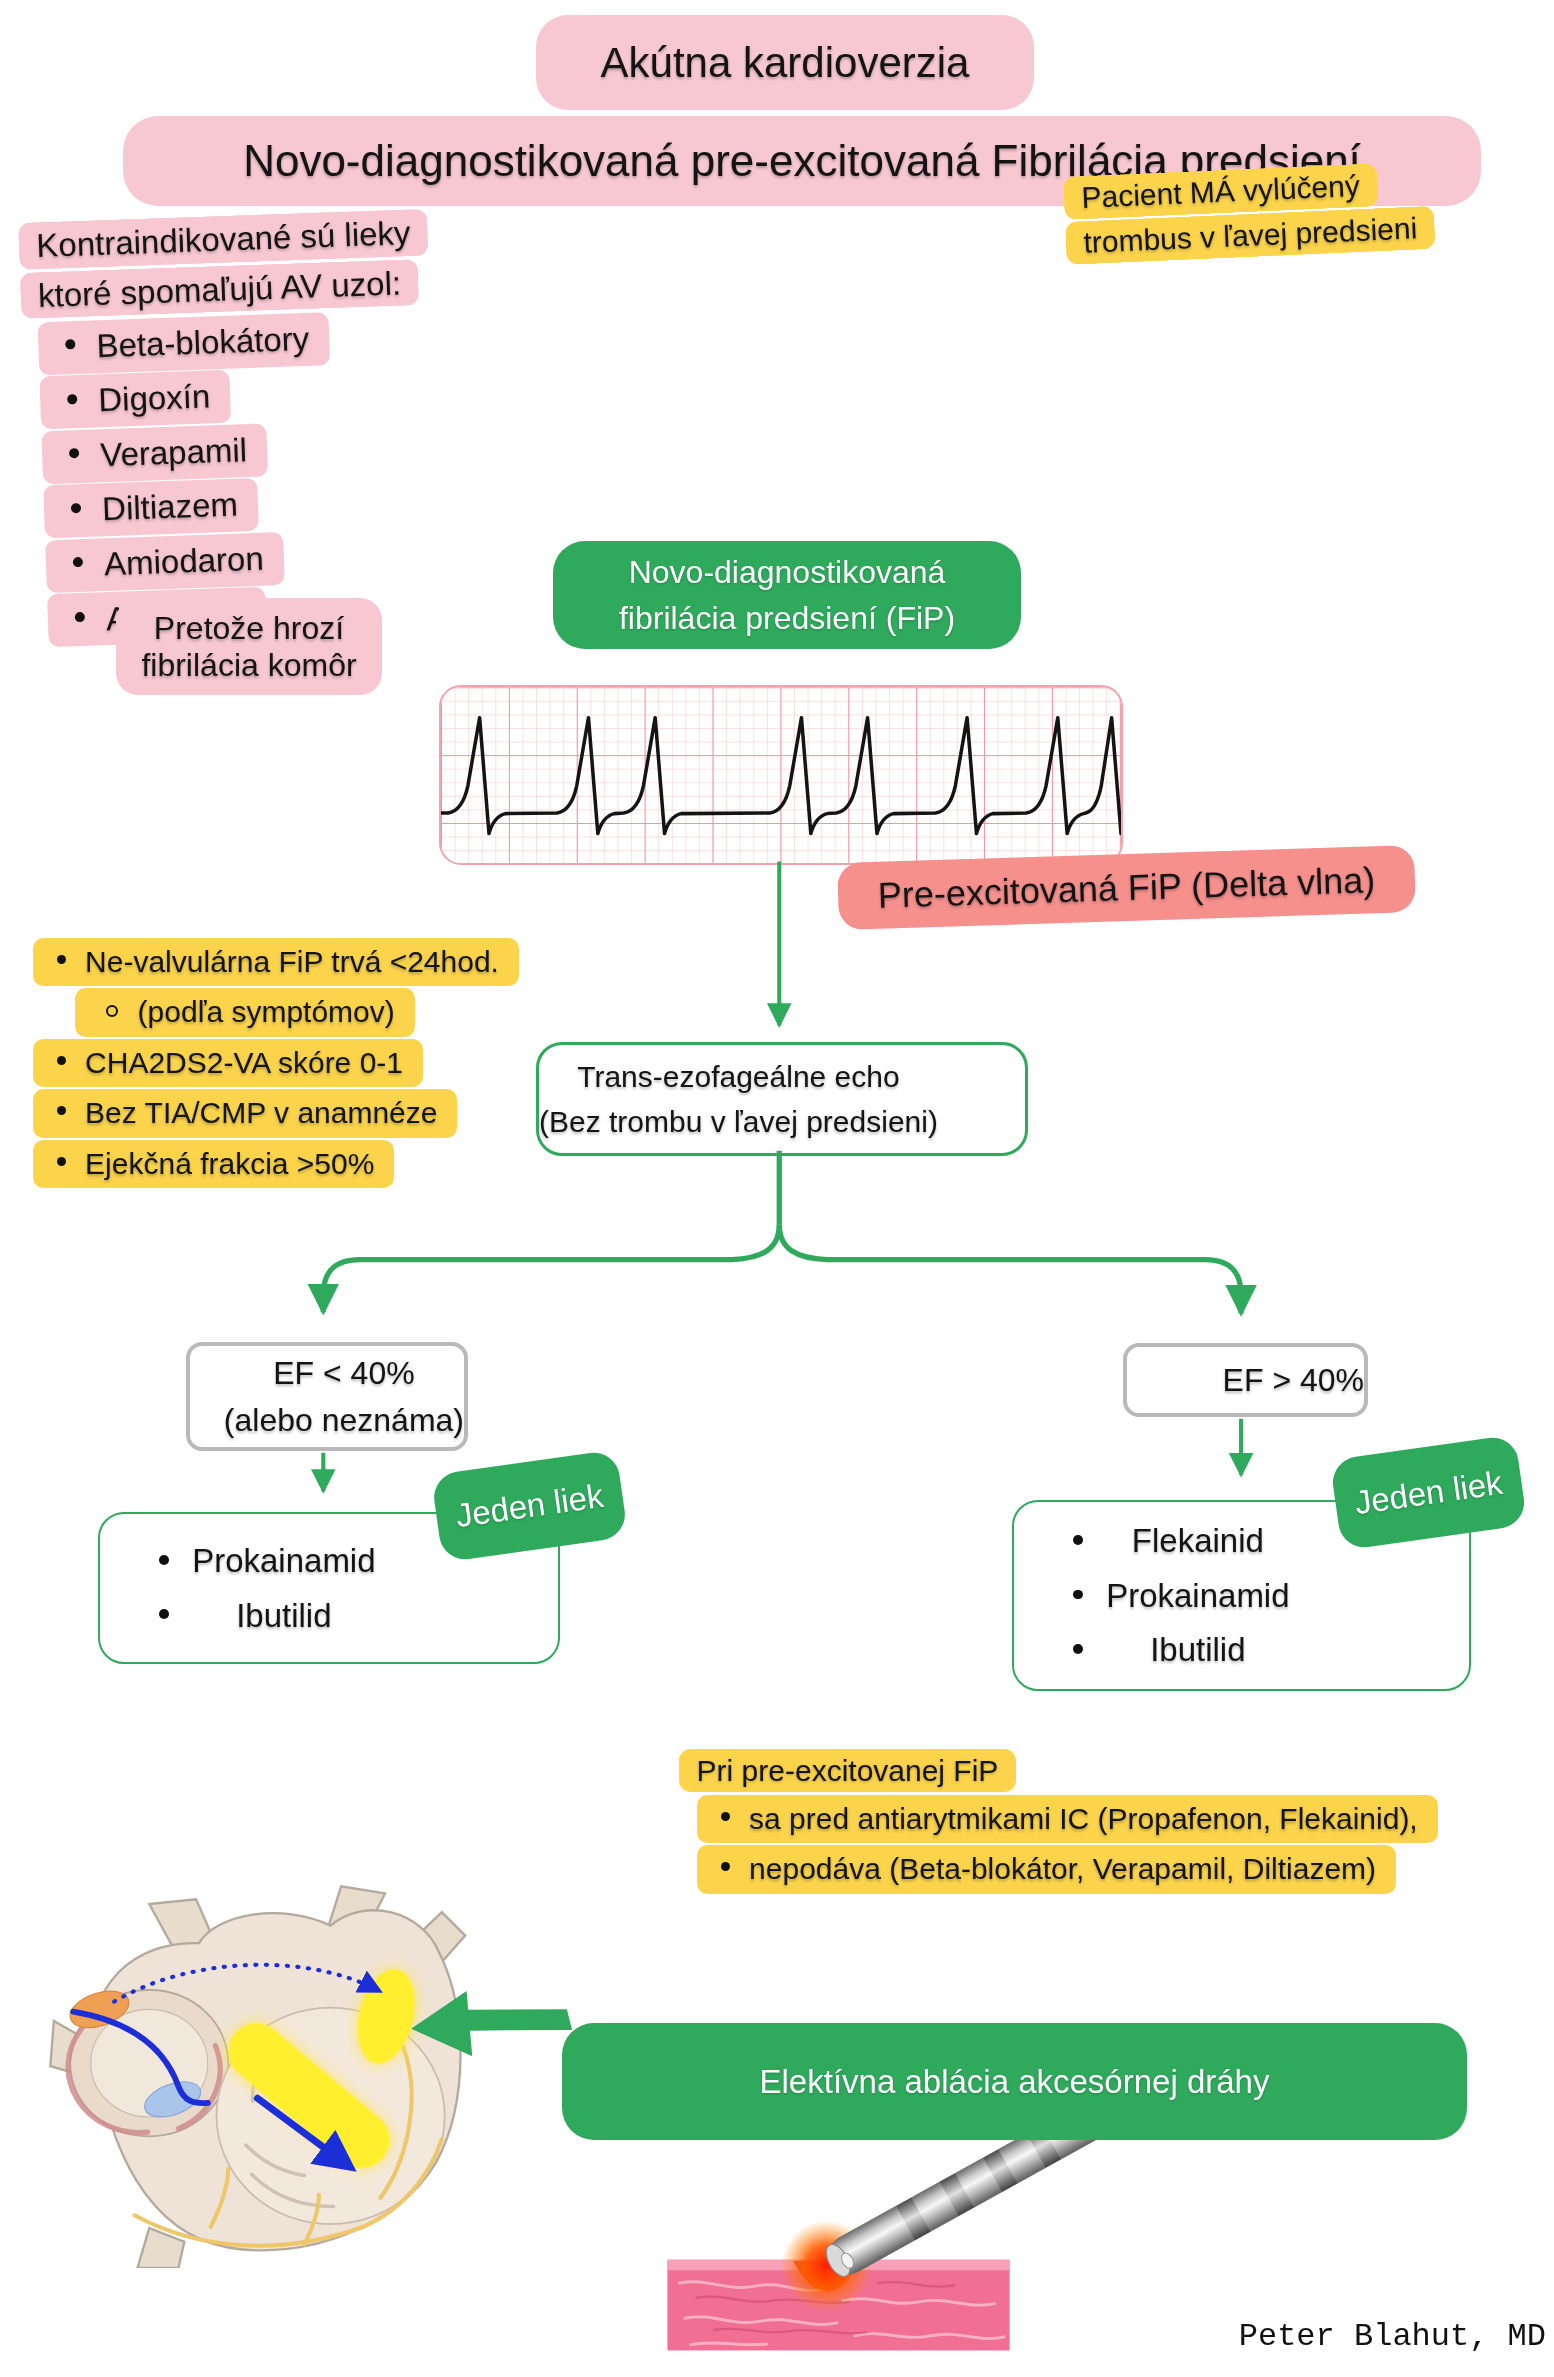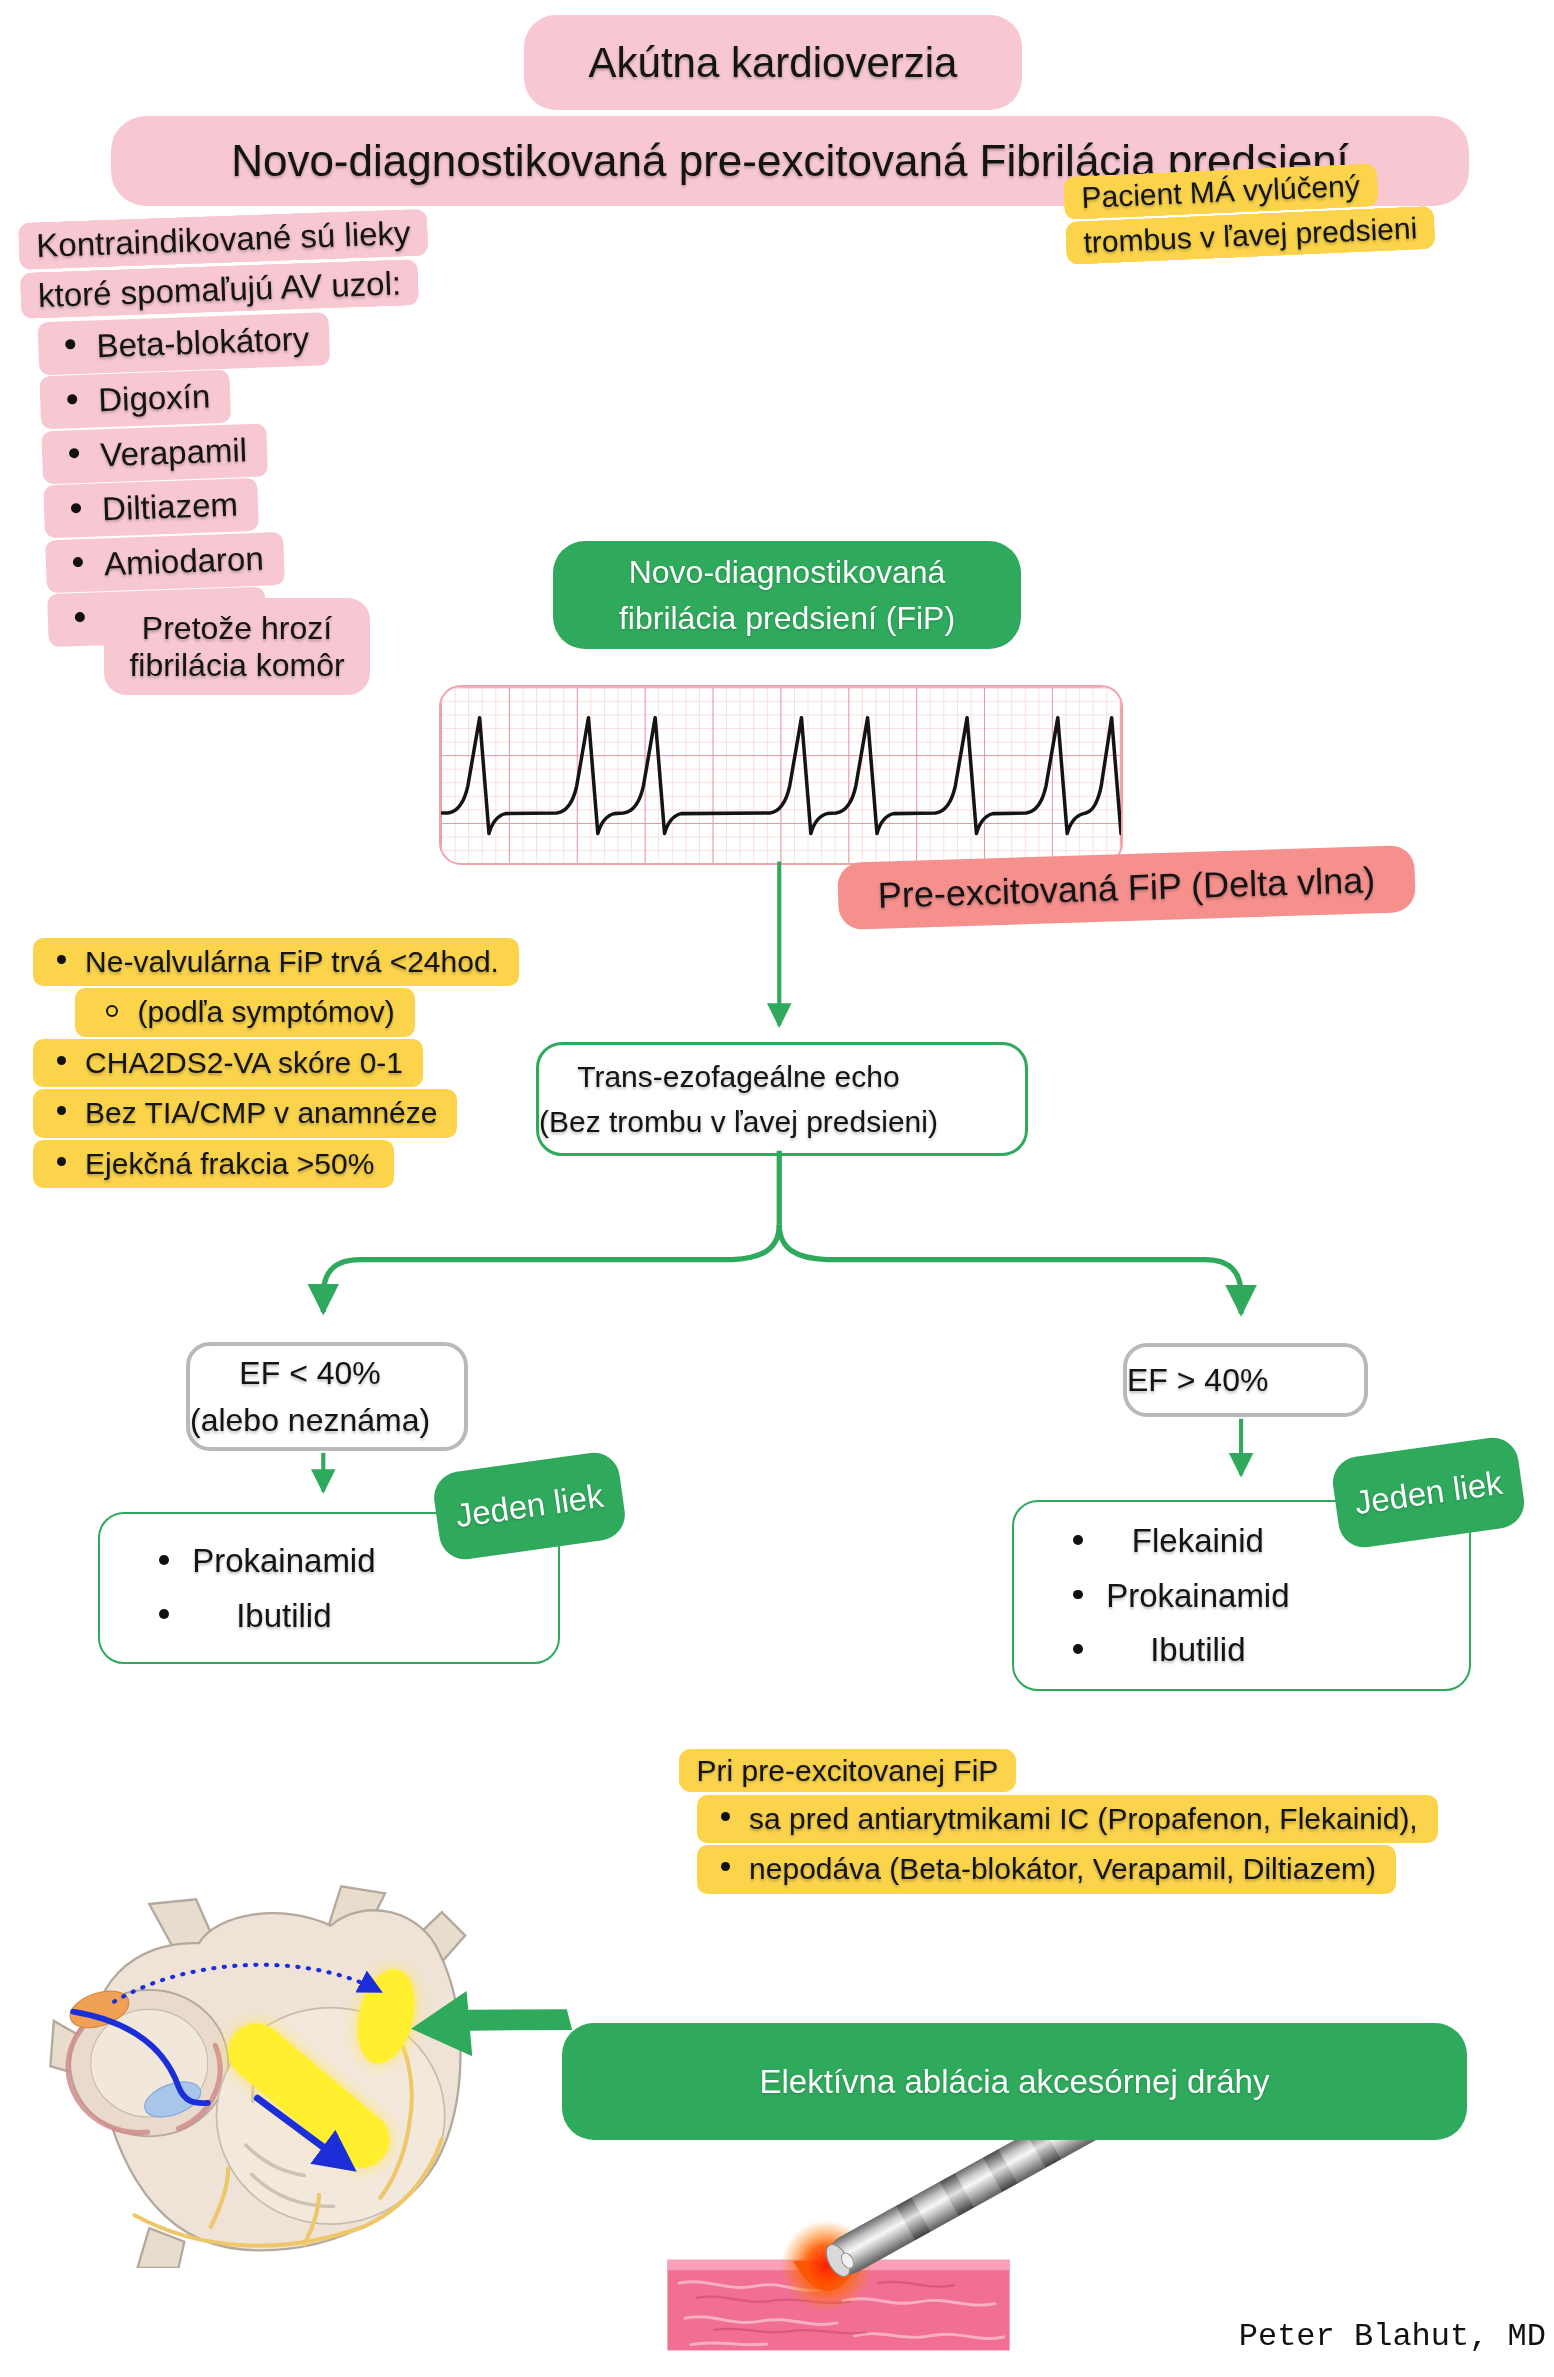"Akútna kardioverzia" .pinkbox { margin-left: none -> 12px }
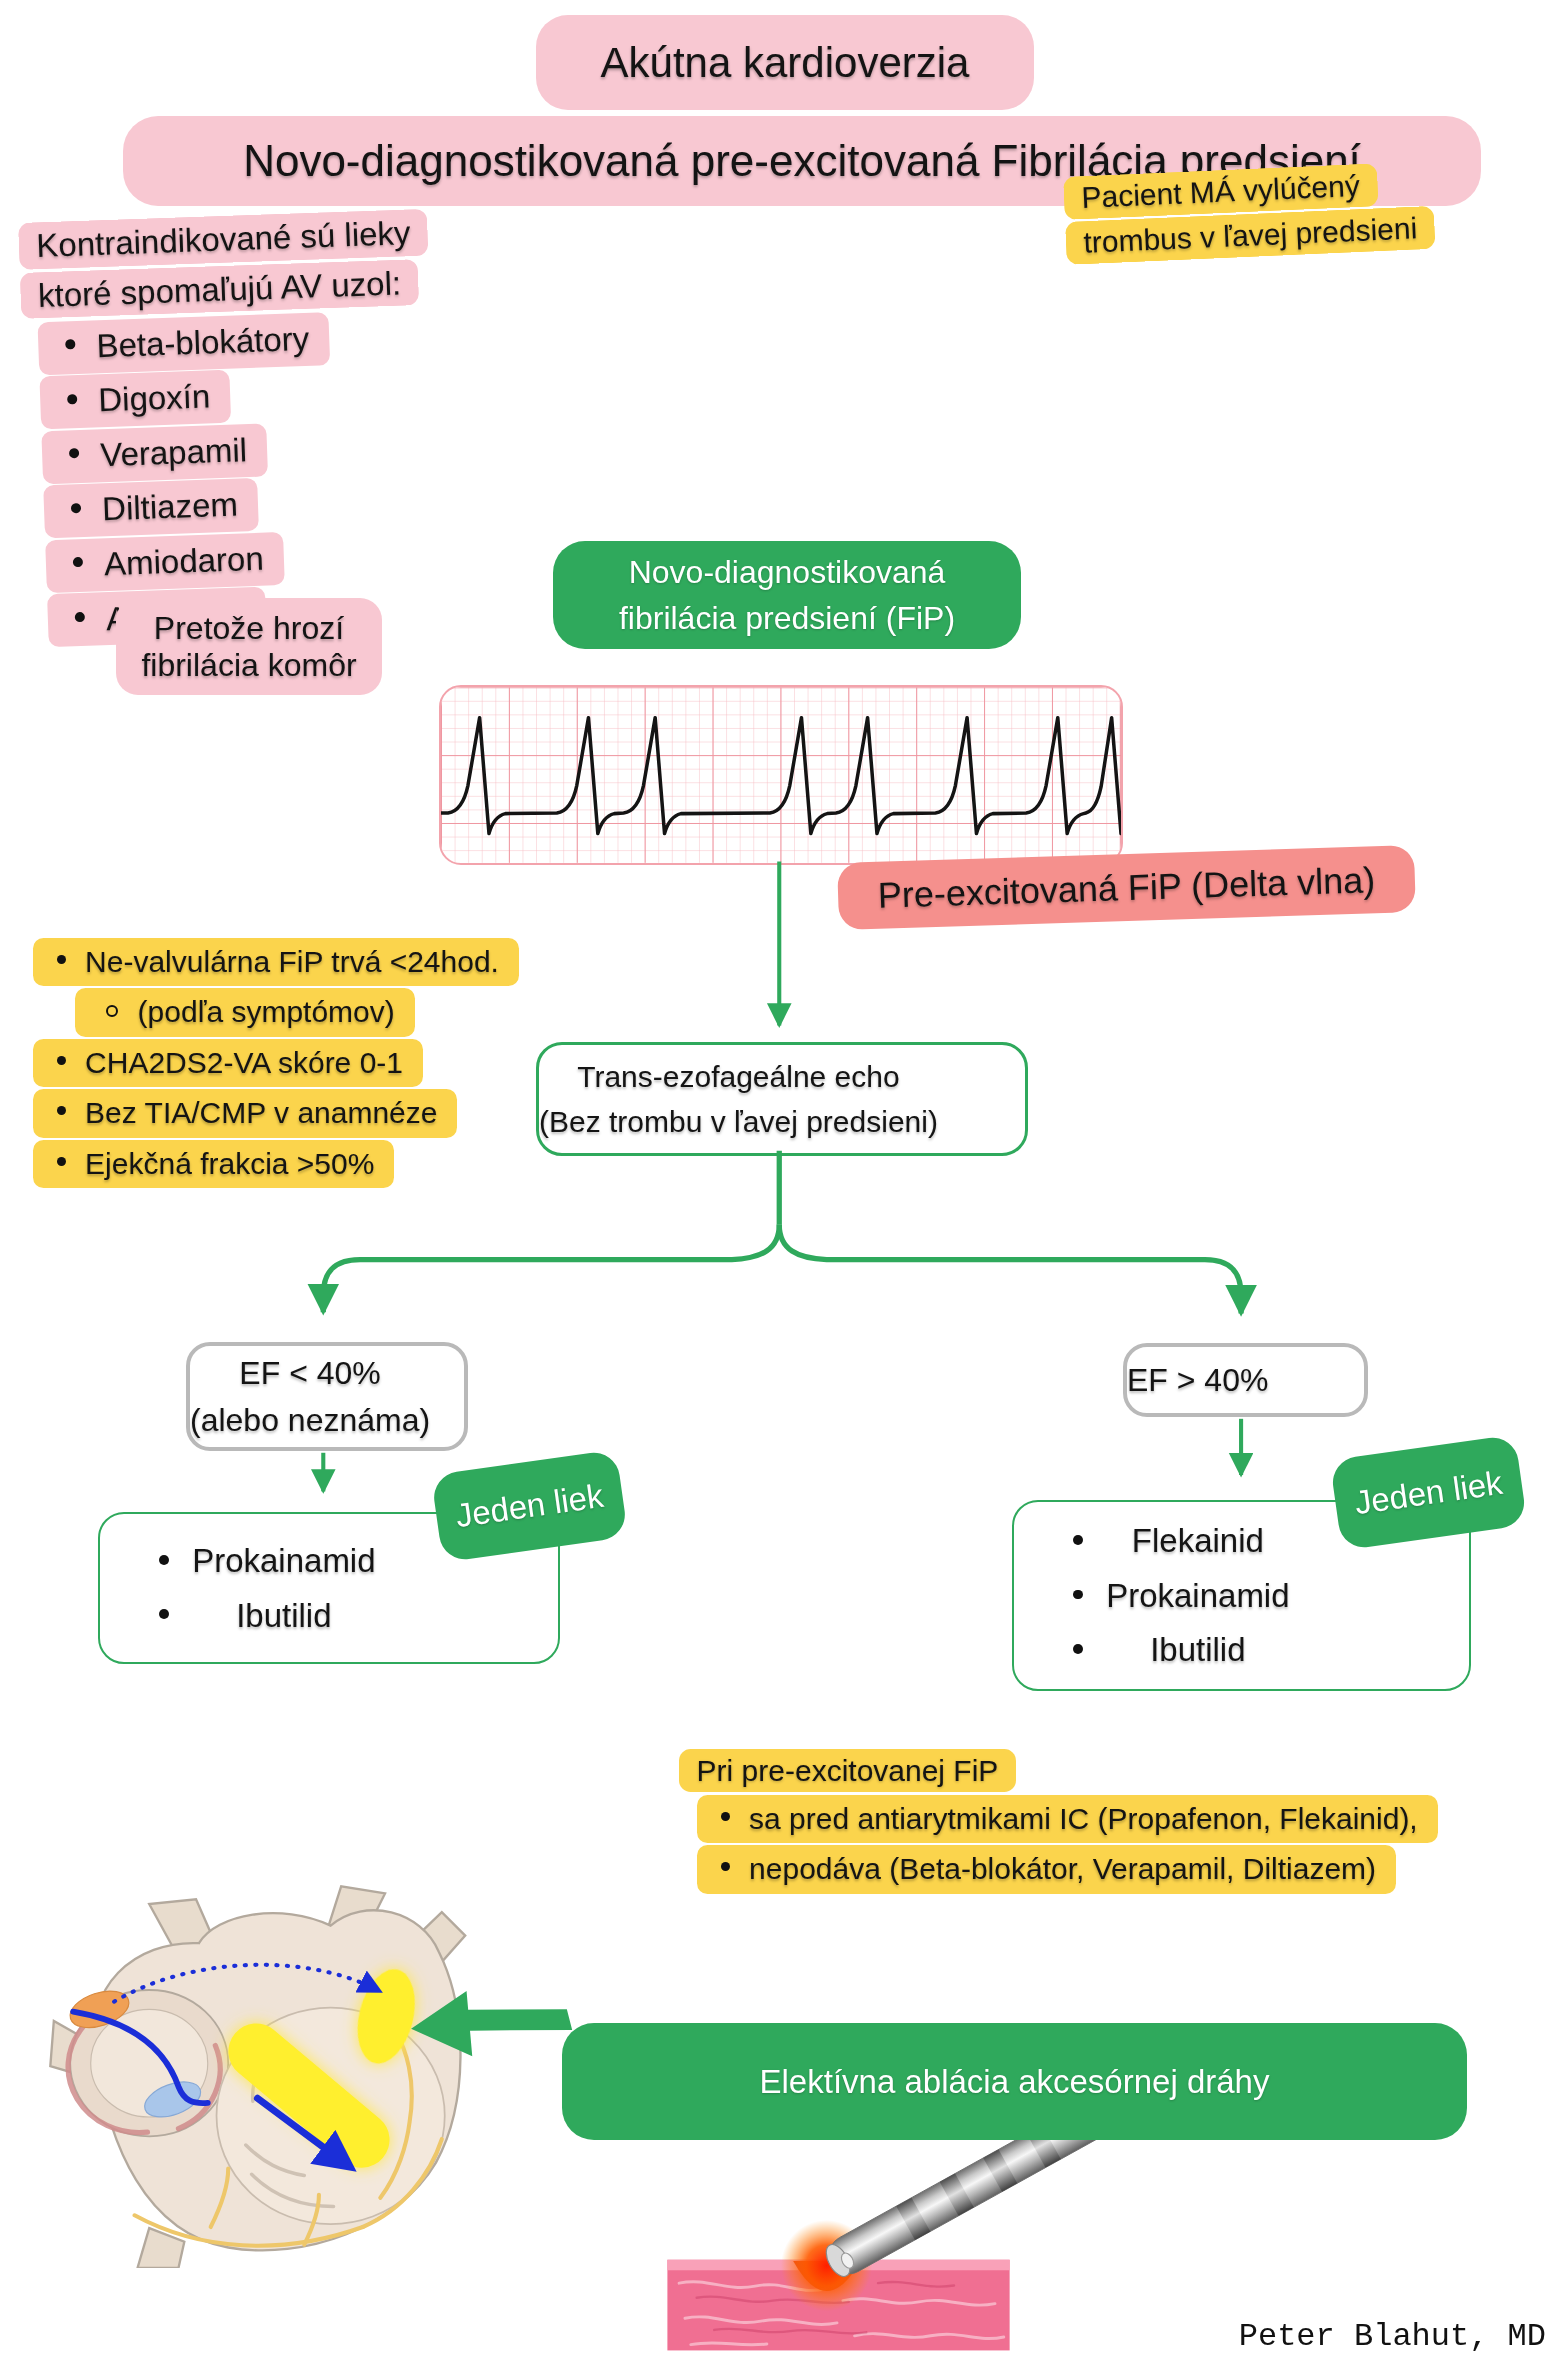"EF < 40%" .outline-gray { border-radius: 24px -> 16px; justify-content: flex-start -> flex-end }
